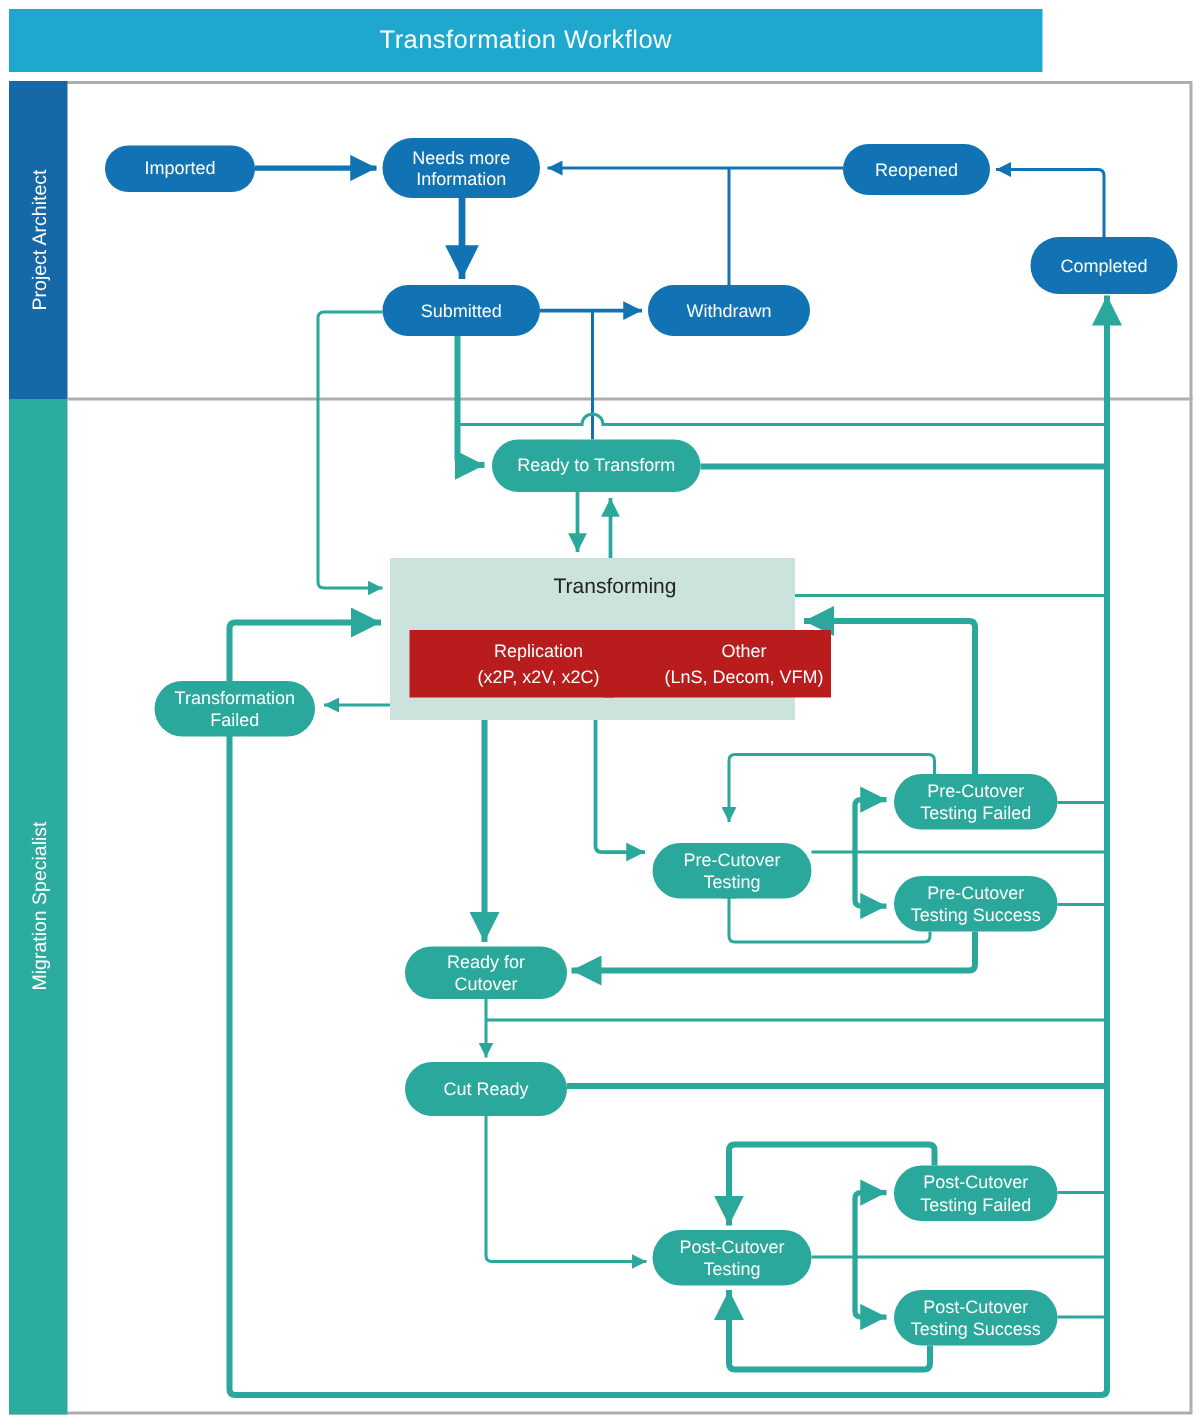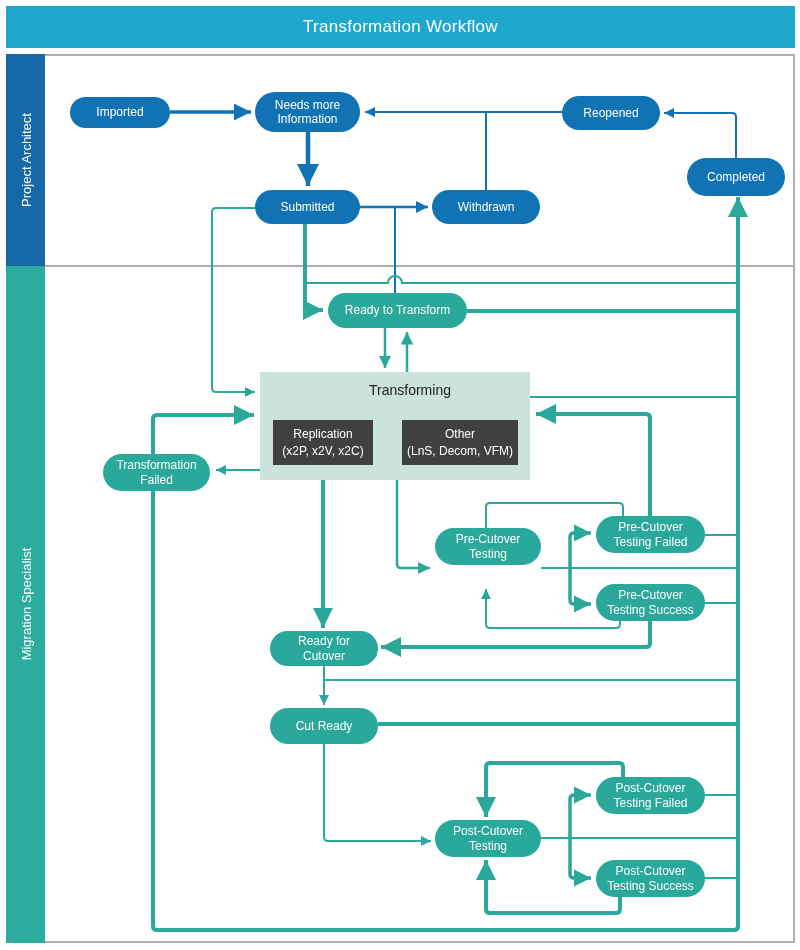"Transformation Workflow" .header { width: 789px -> 689px }
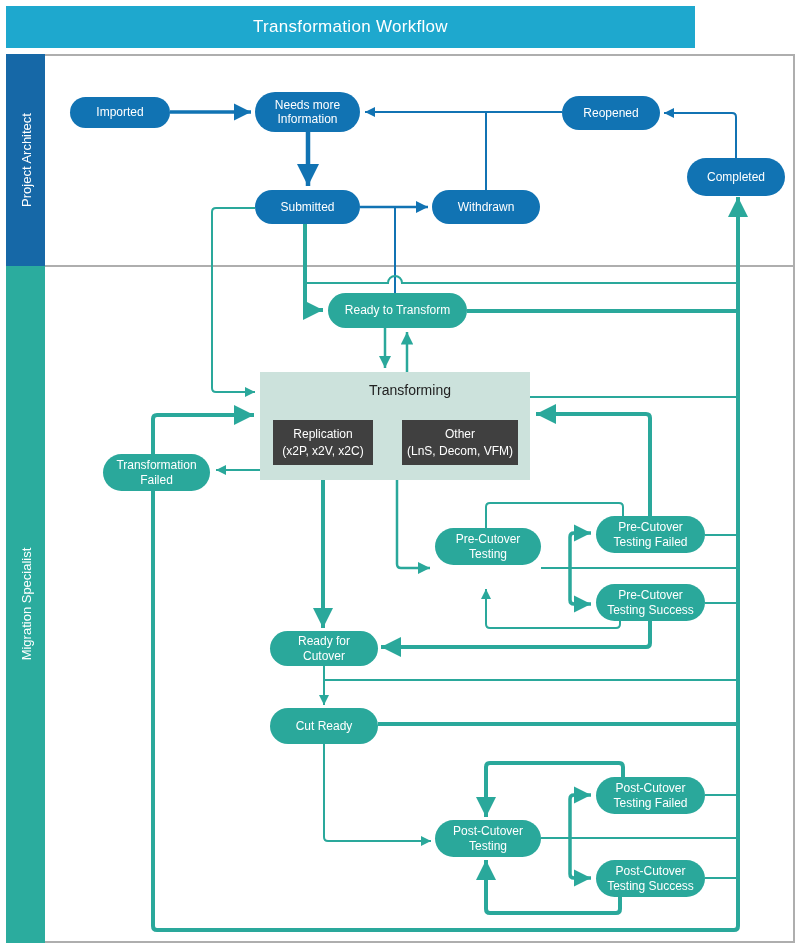"Replication" .tsub { background: #404040 -> #b91c1c; padding-left: none -> 36px }
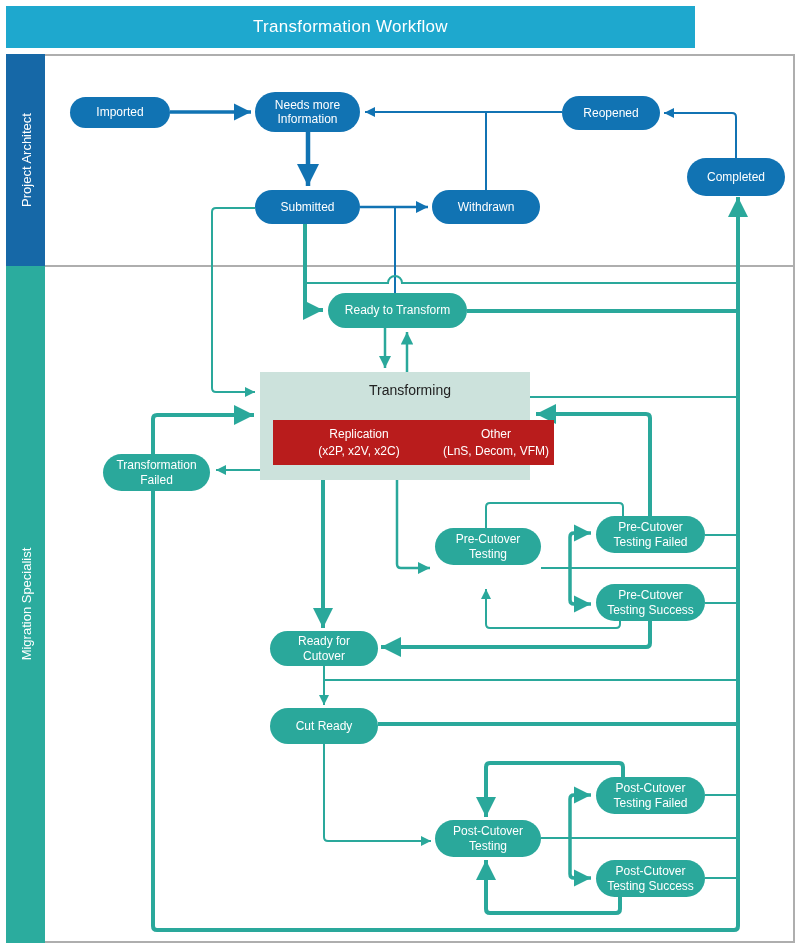"Pre-Cutover Testing" div.pill { top: 528px -> 562px }
